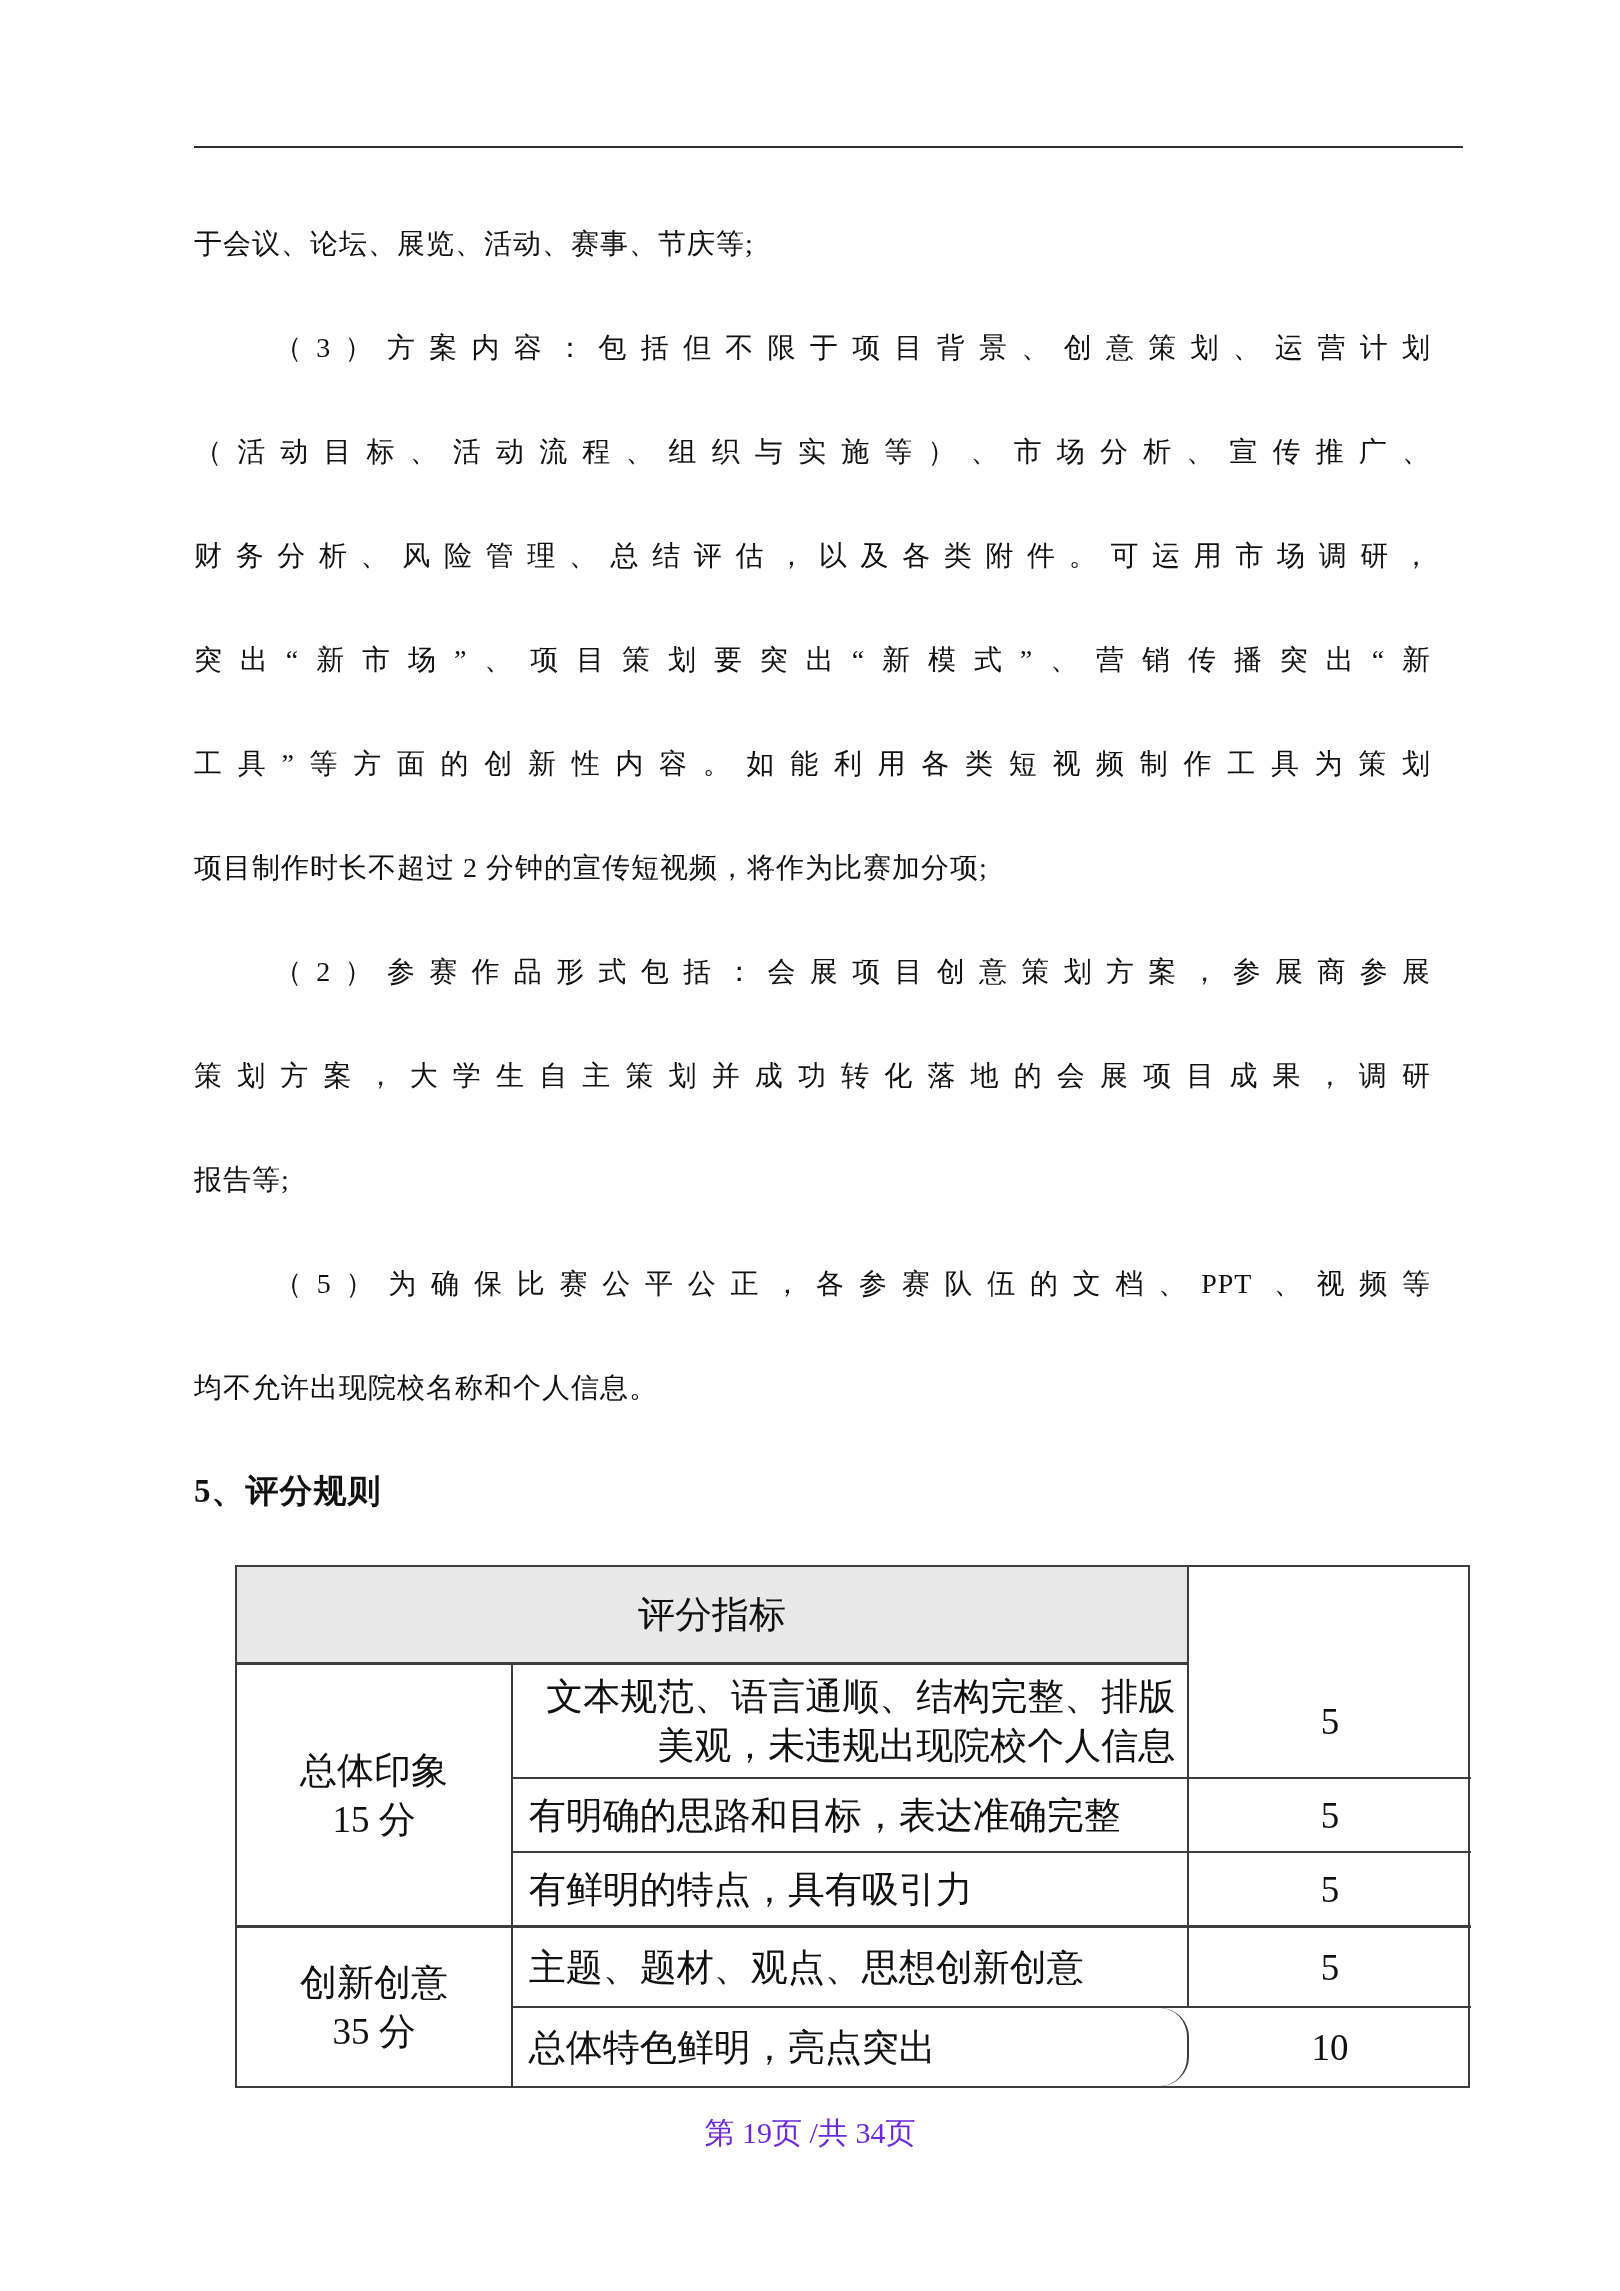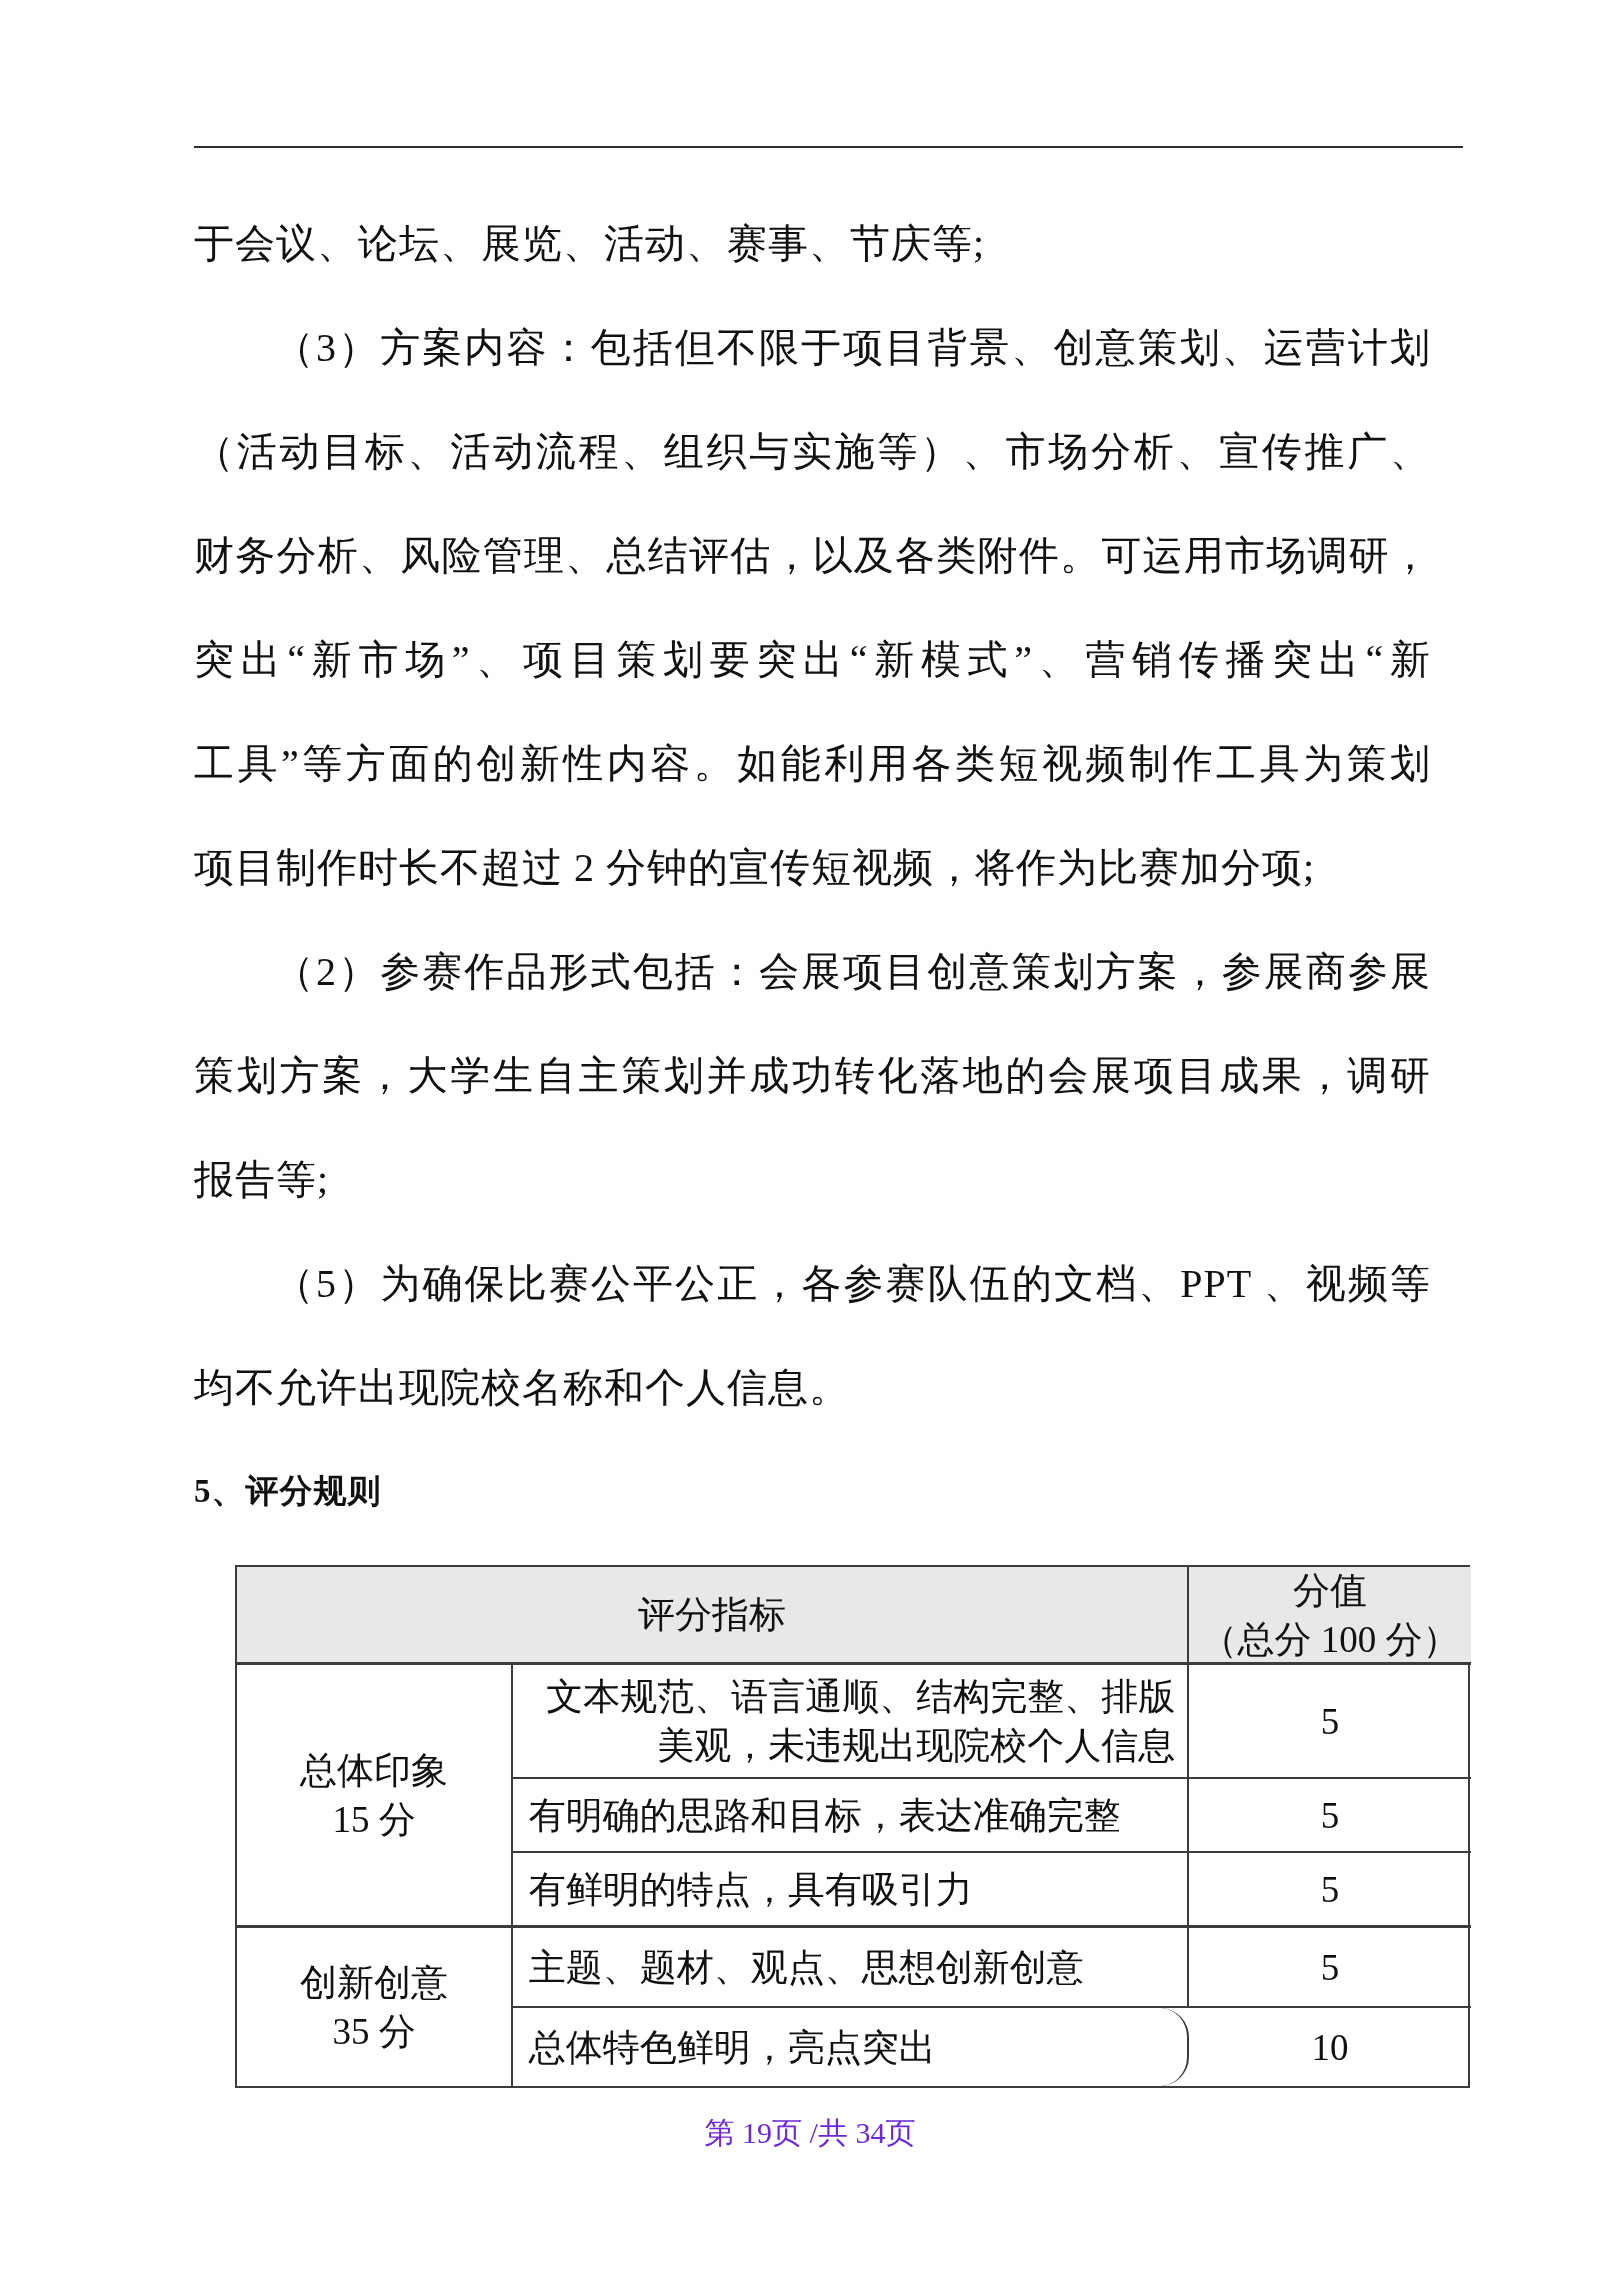"于会议、论坛、展览、活动、赛事、节庆等;" .body-text { font-size: 40px -> 28px }
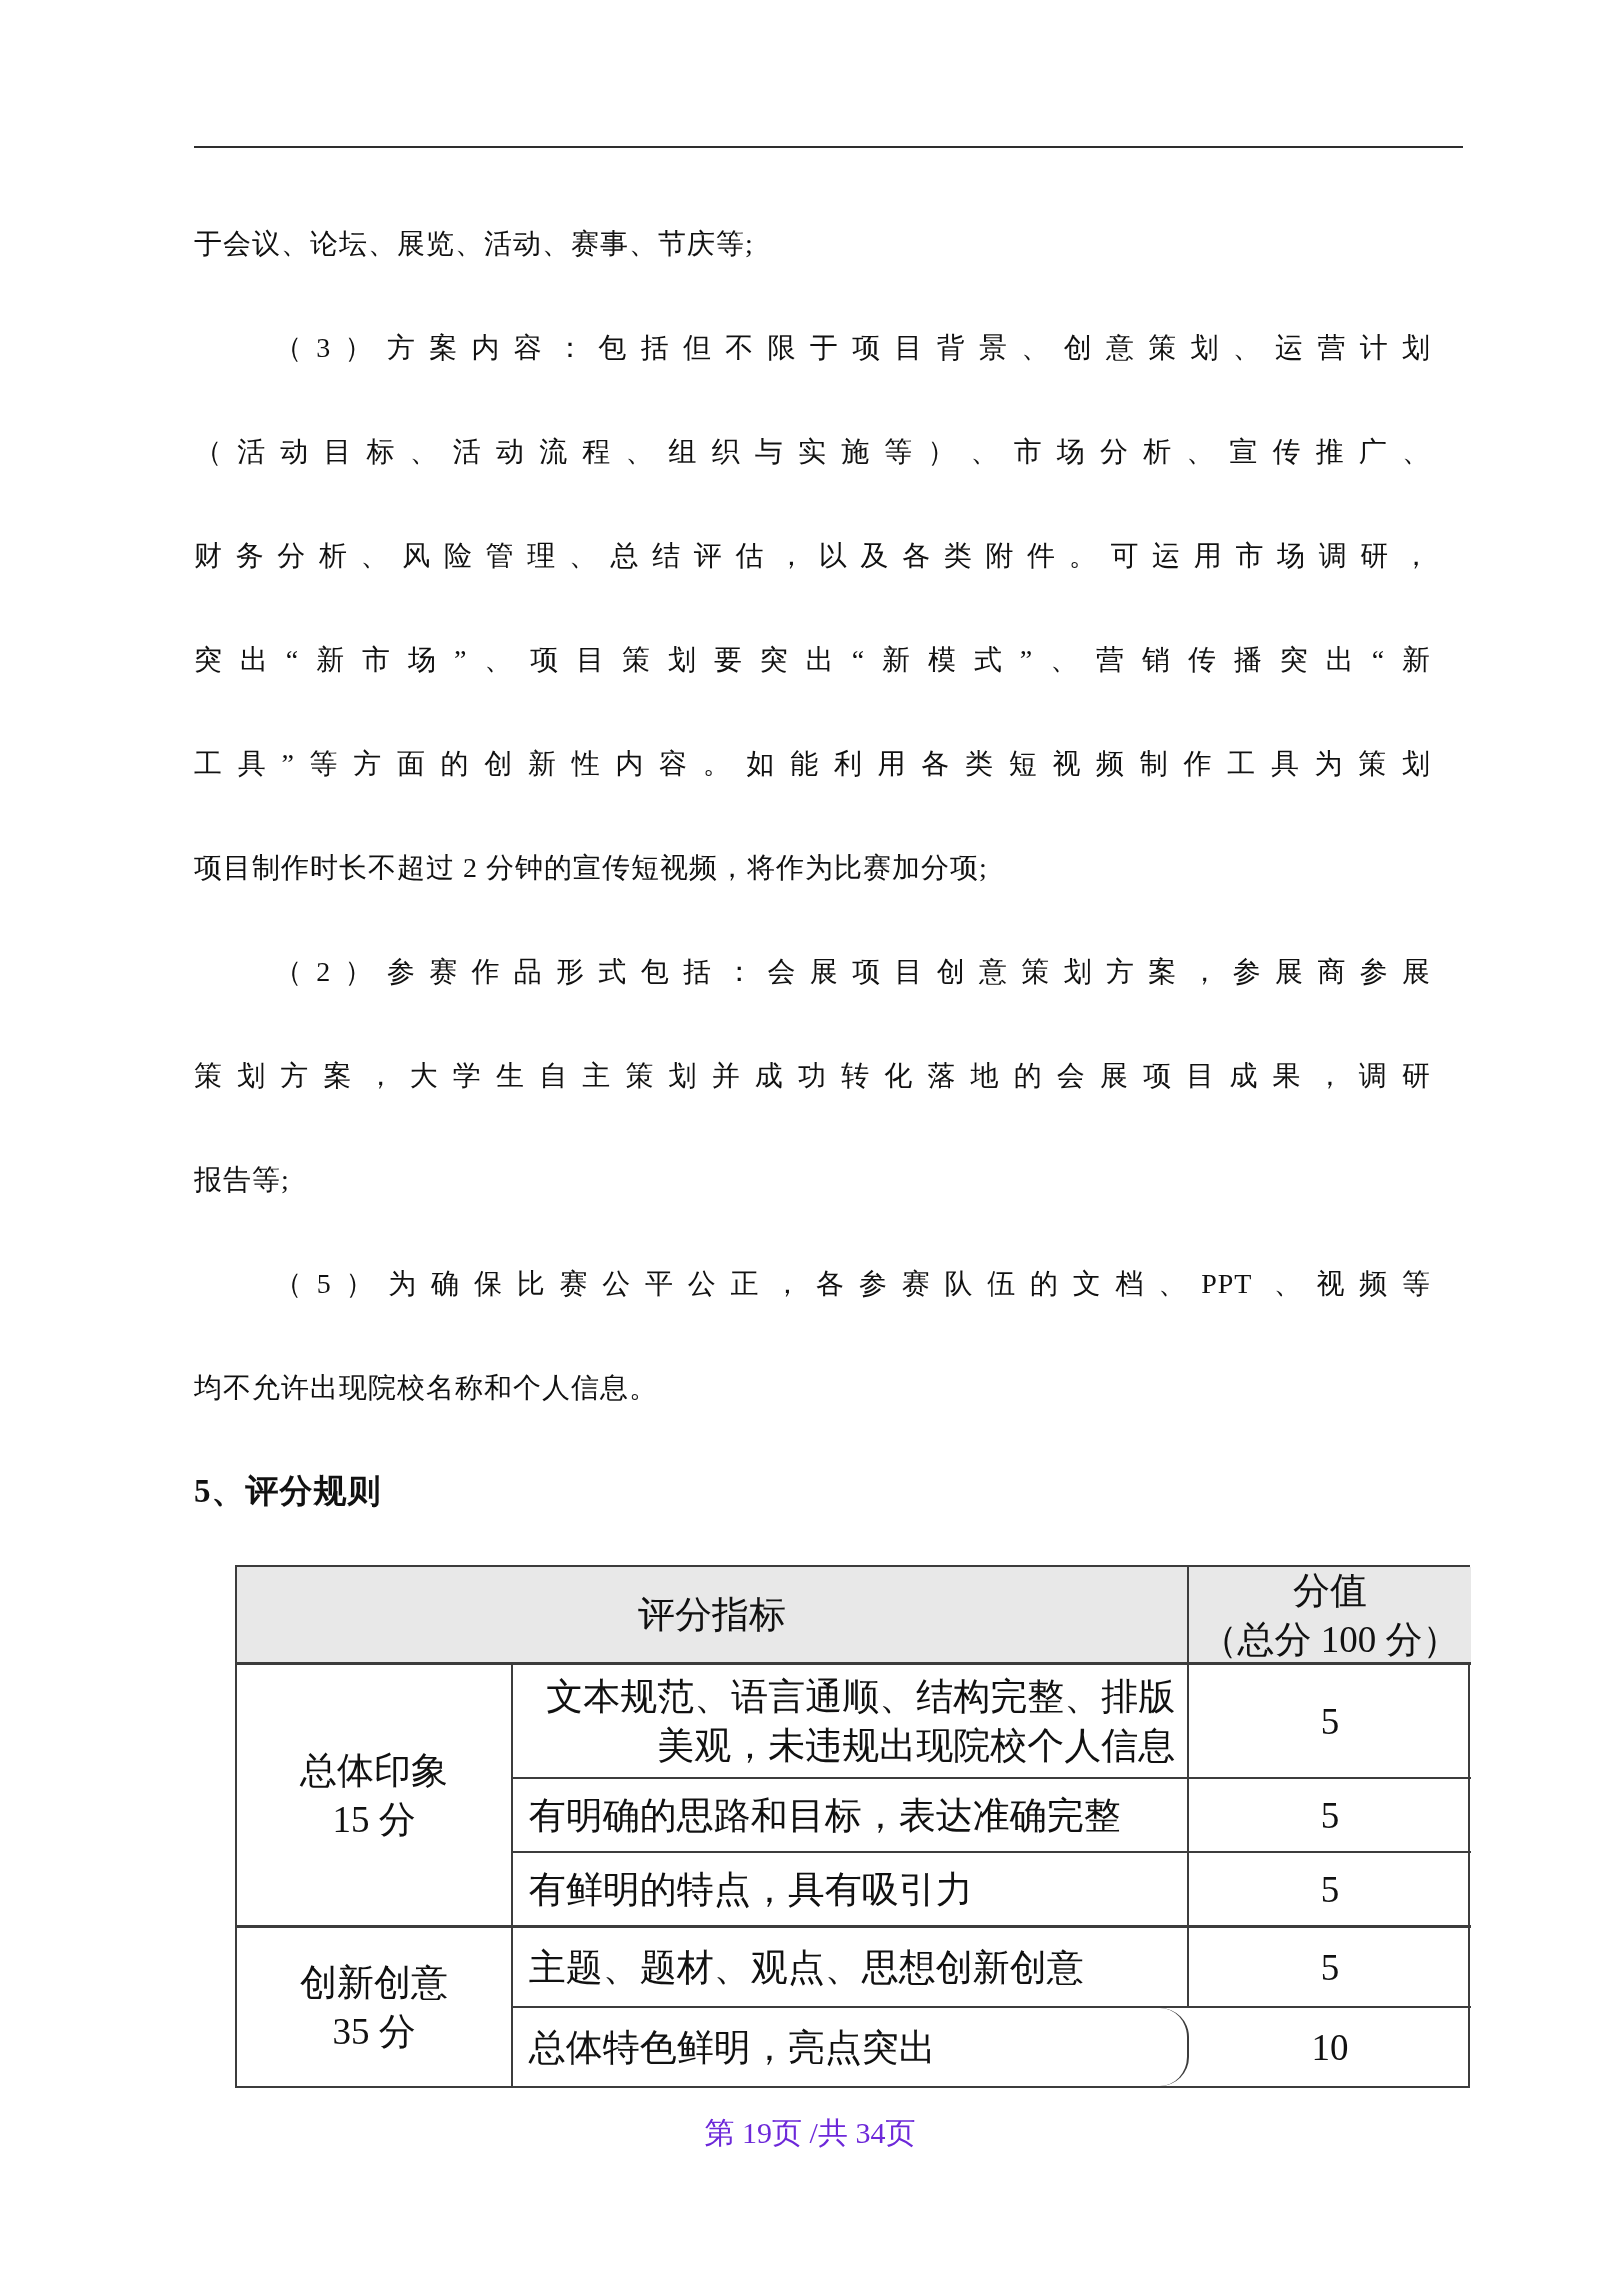"分值" div.cell { html: <div> <span>分值</span> <span>（总分 100 分）</span> </div> -> none }
